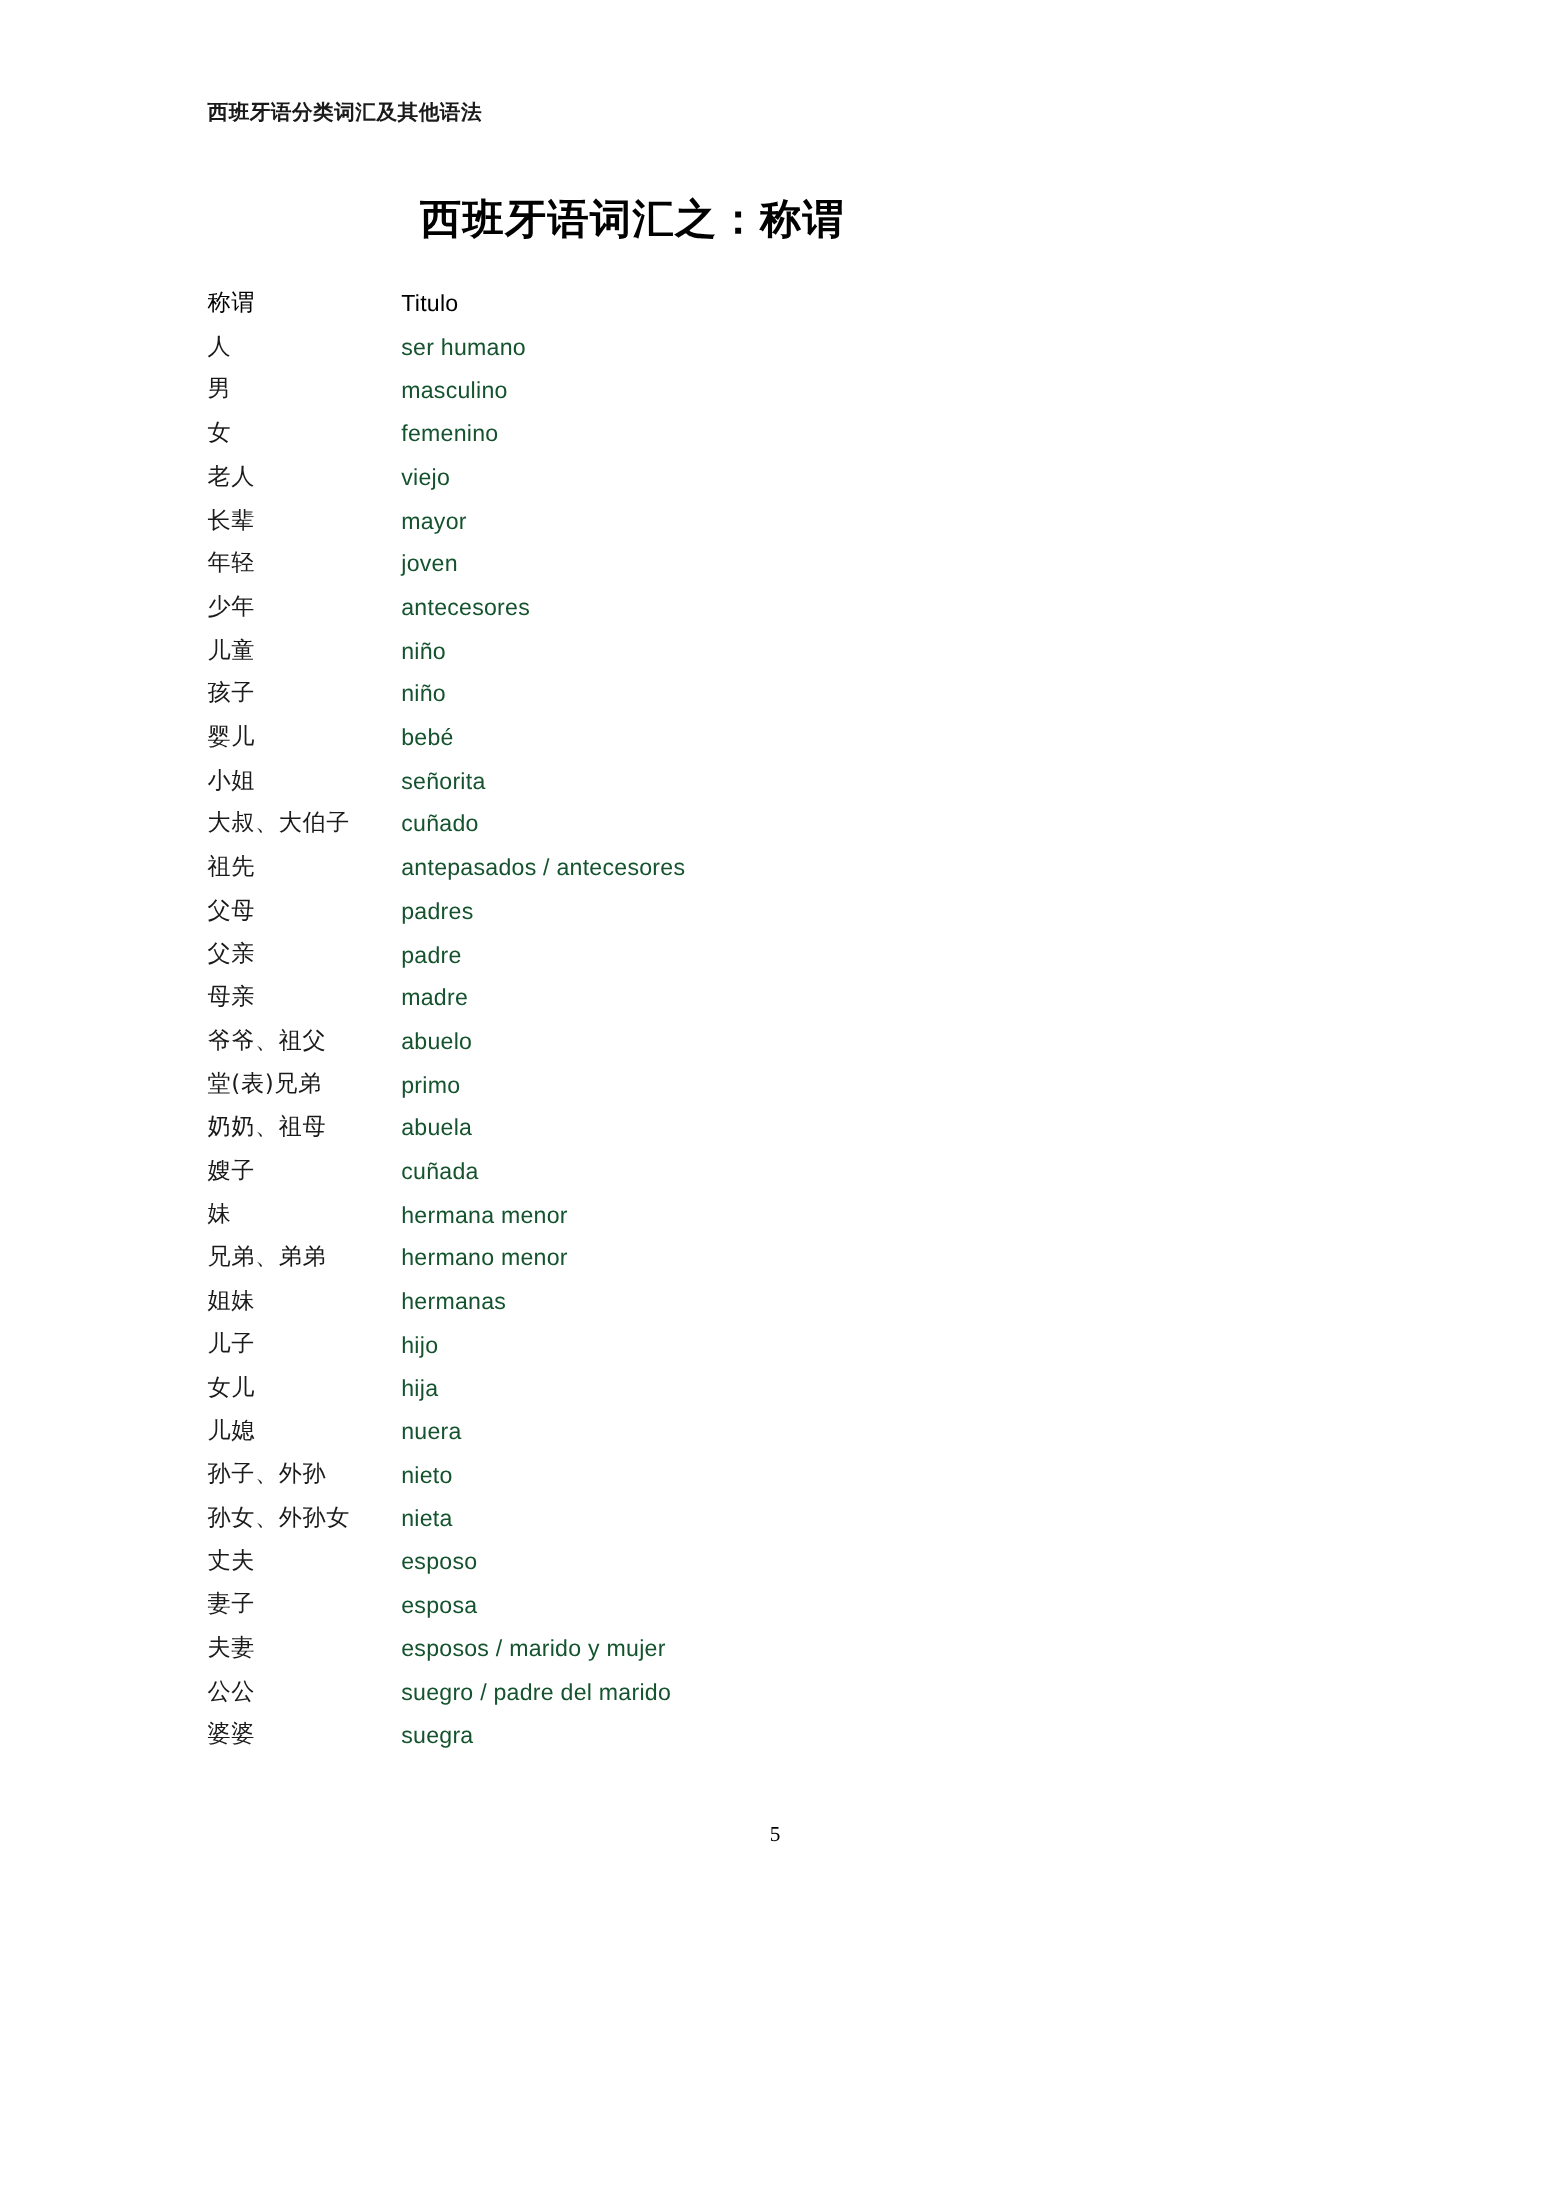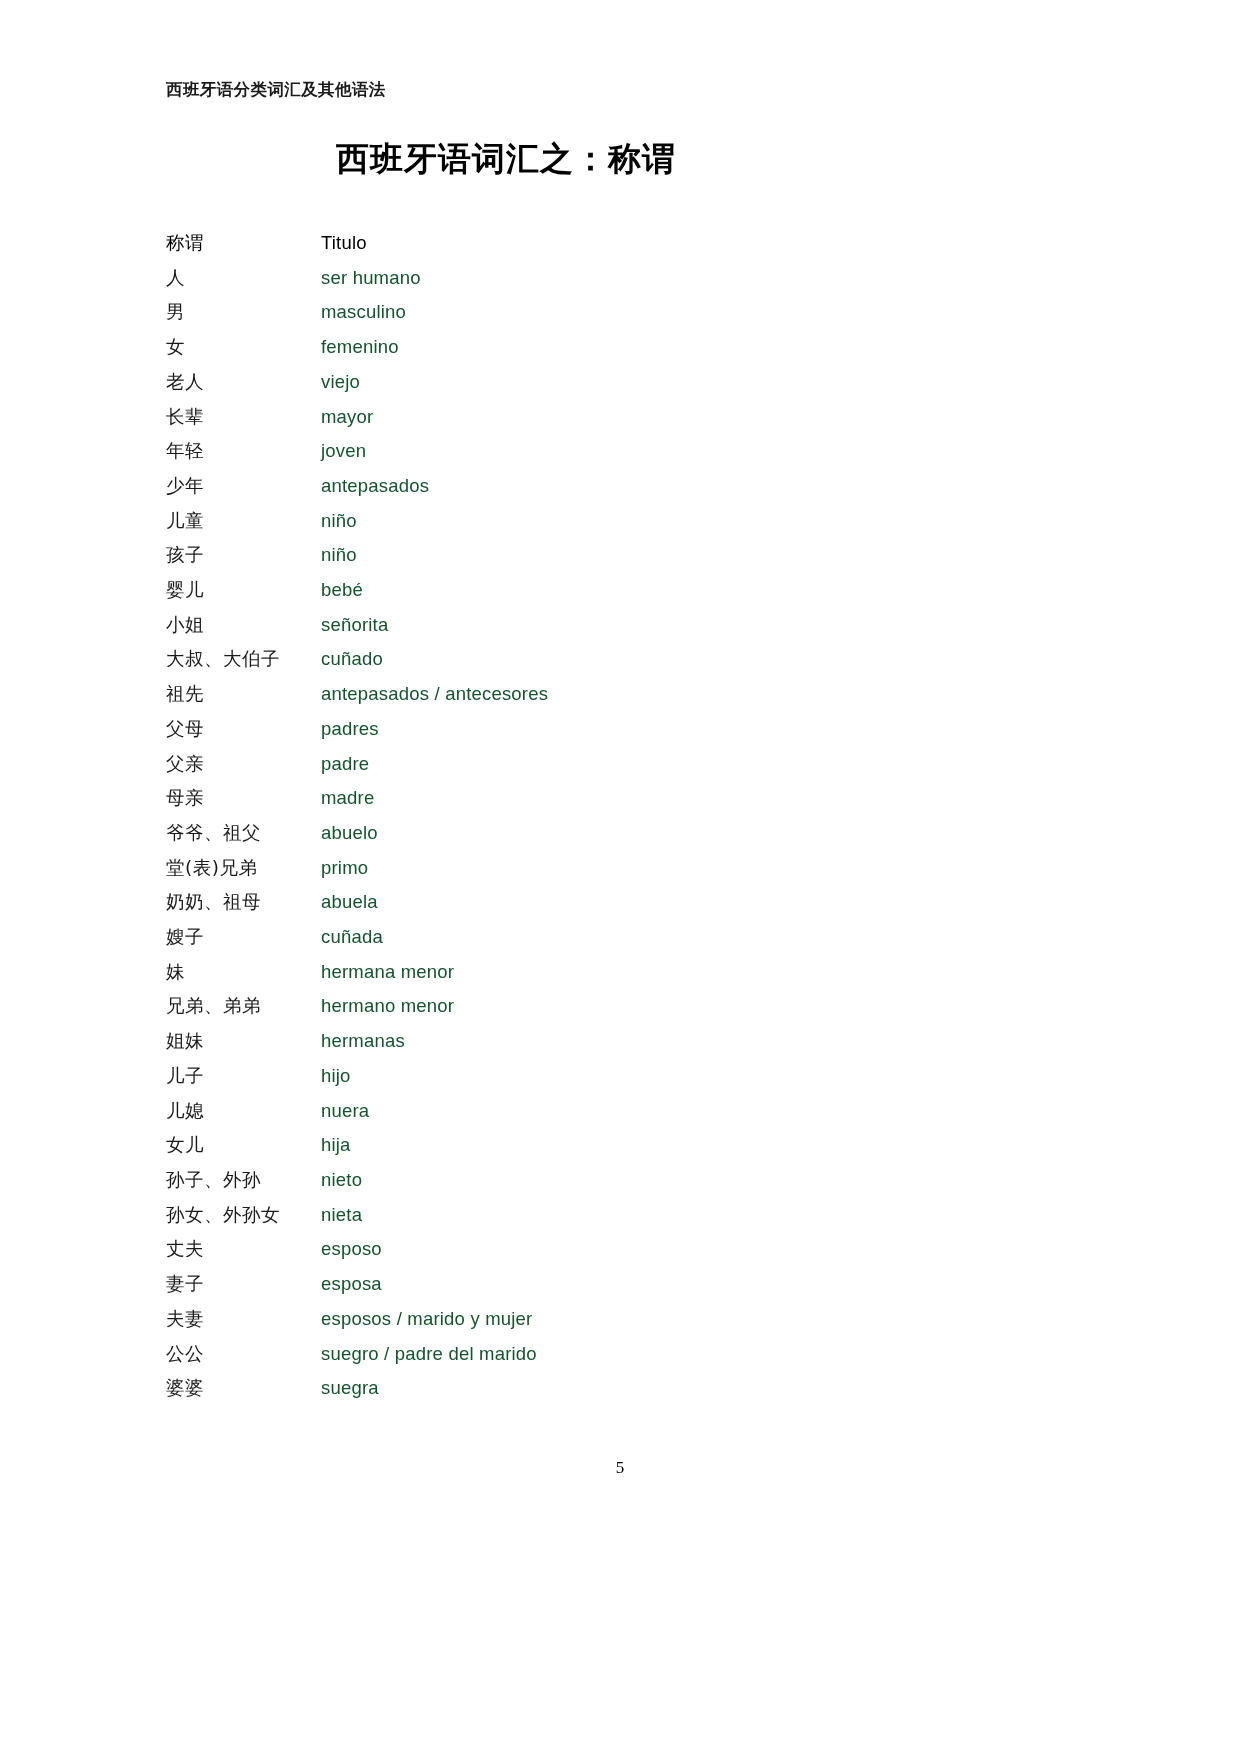"西班牙语词汇之：称谓" .doc-title { top: 137px -> 153px }
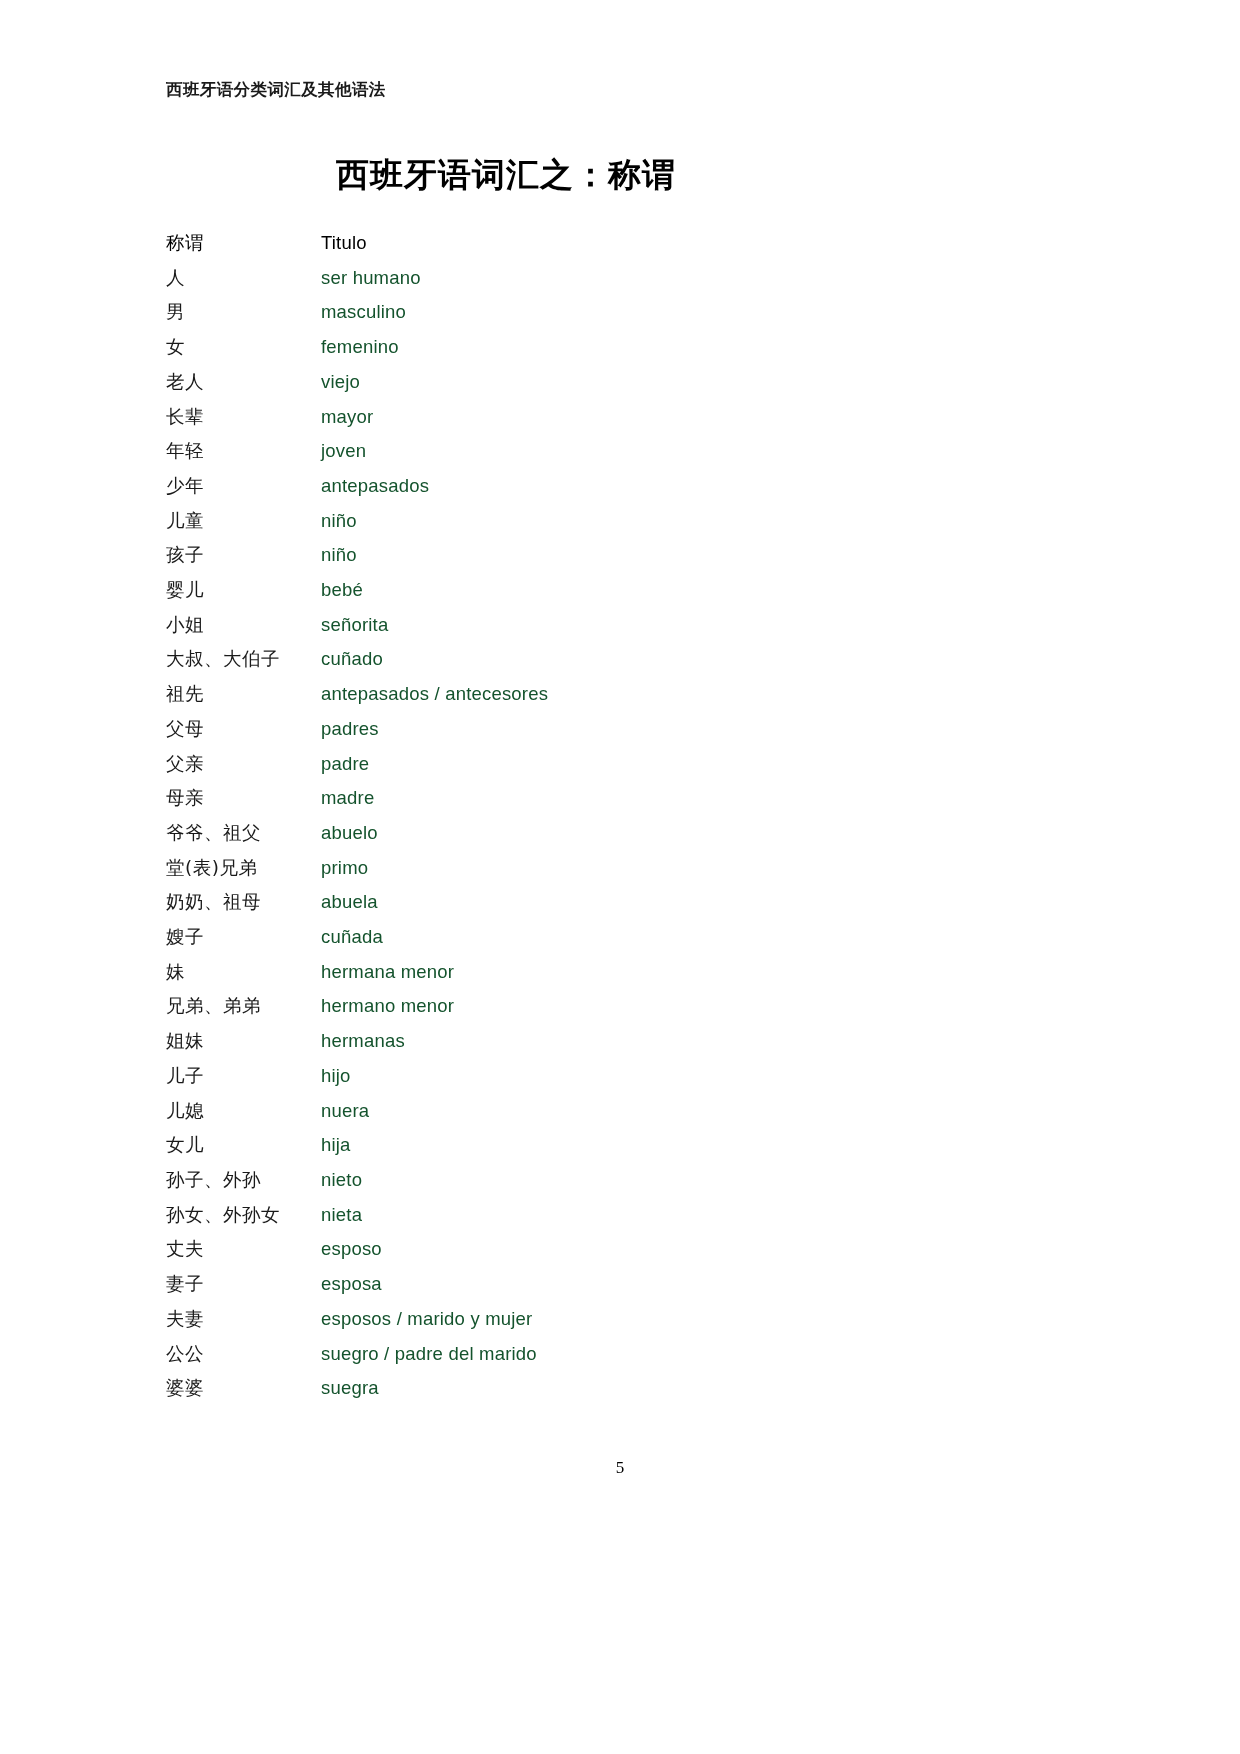"antepasados" td.col-es { text: antepasados -> antecesores }
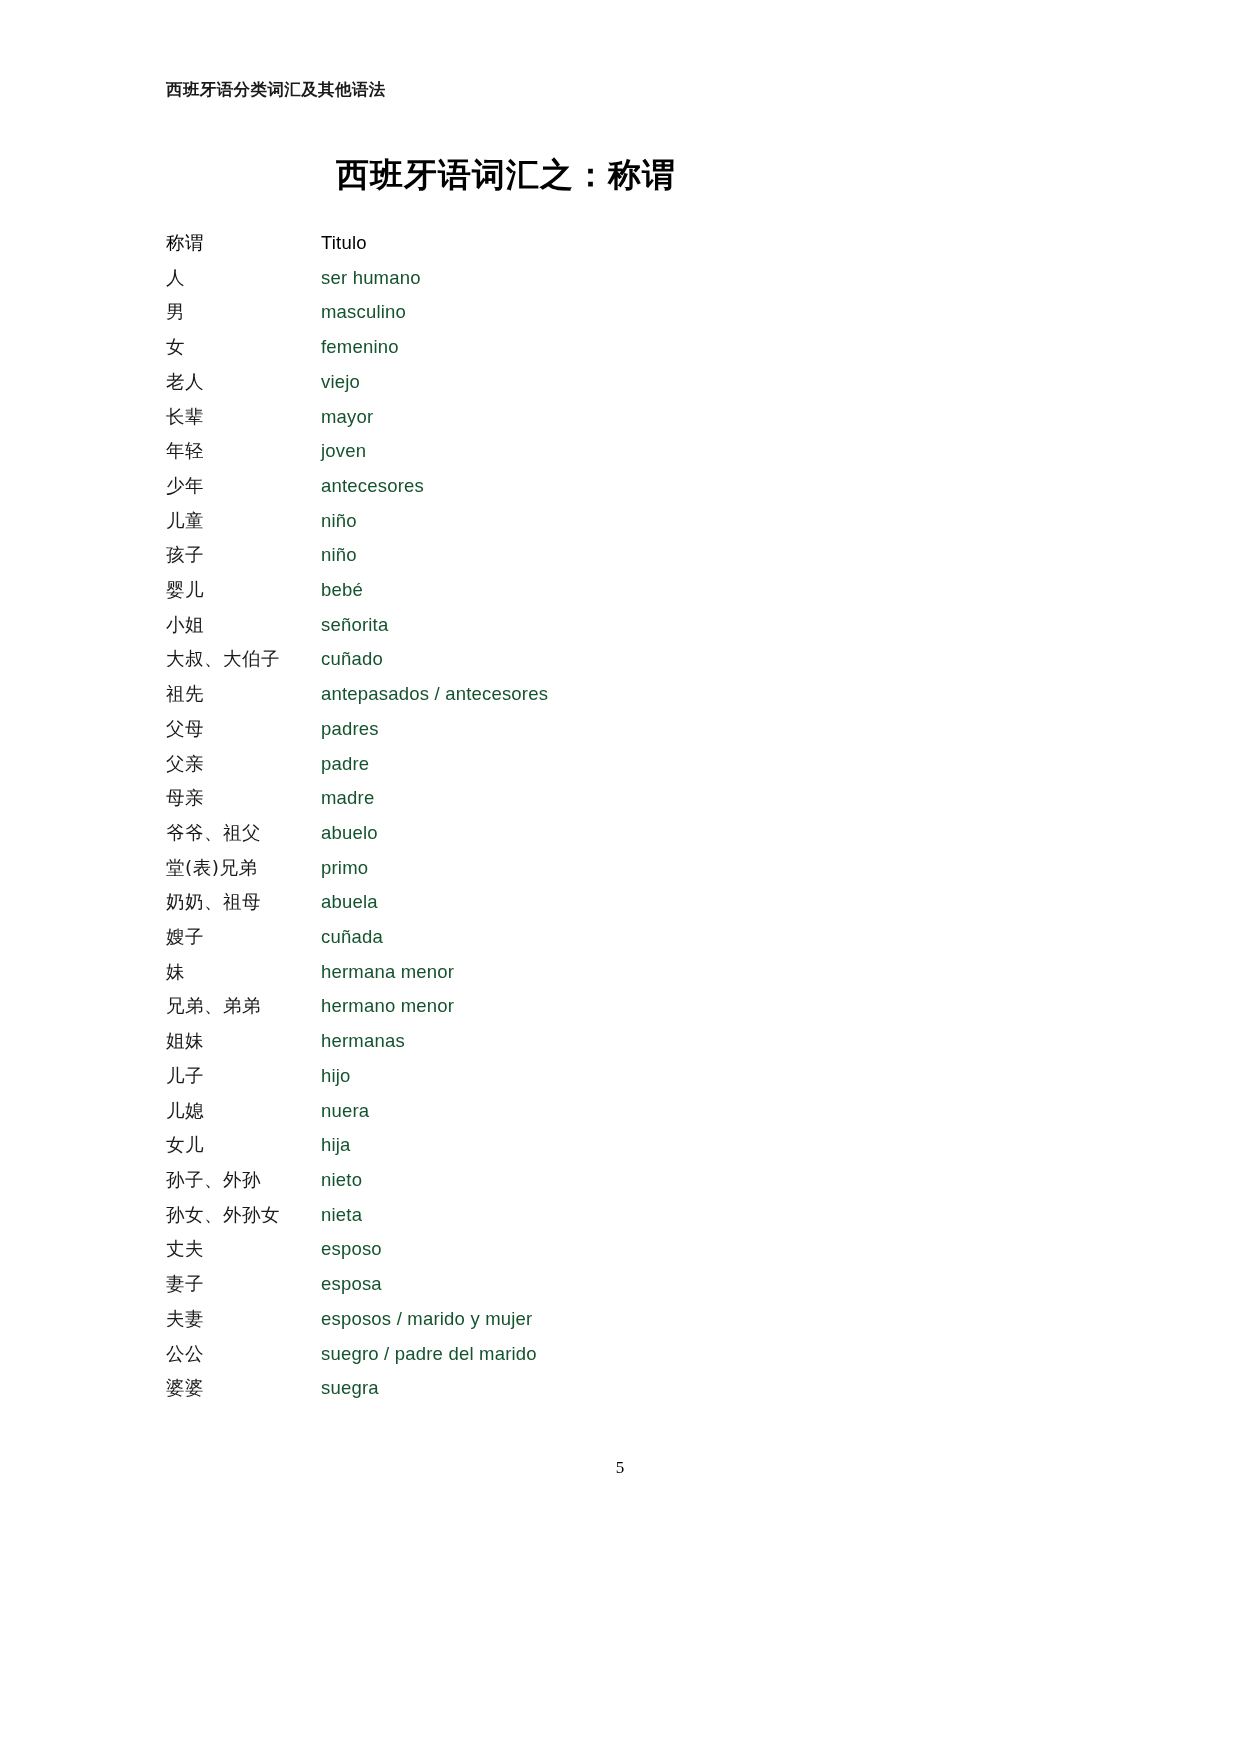"儿媳" tr { order: before "女儿" -> after "女儿" }
